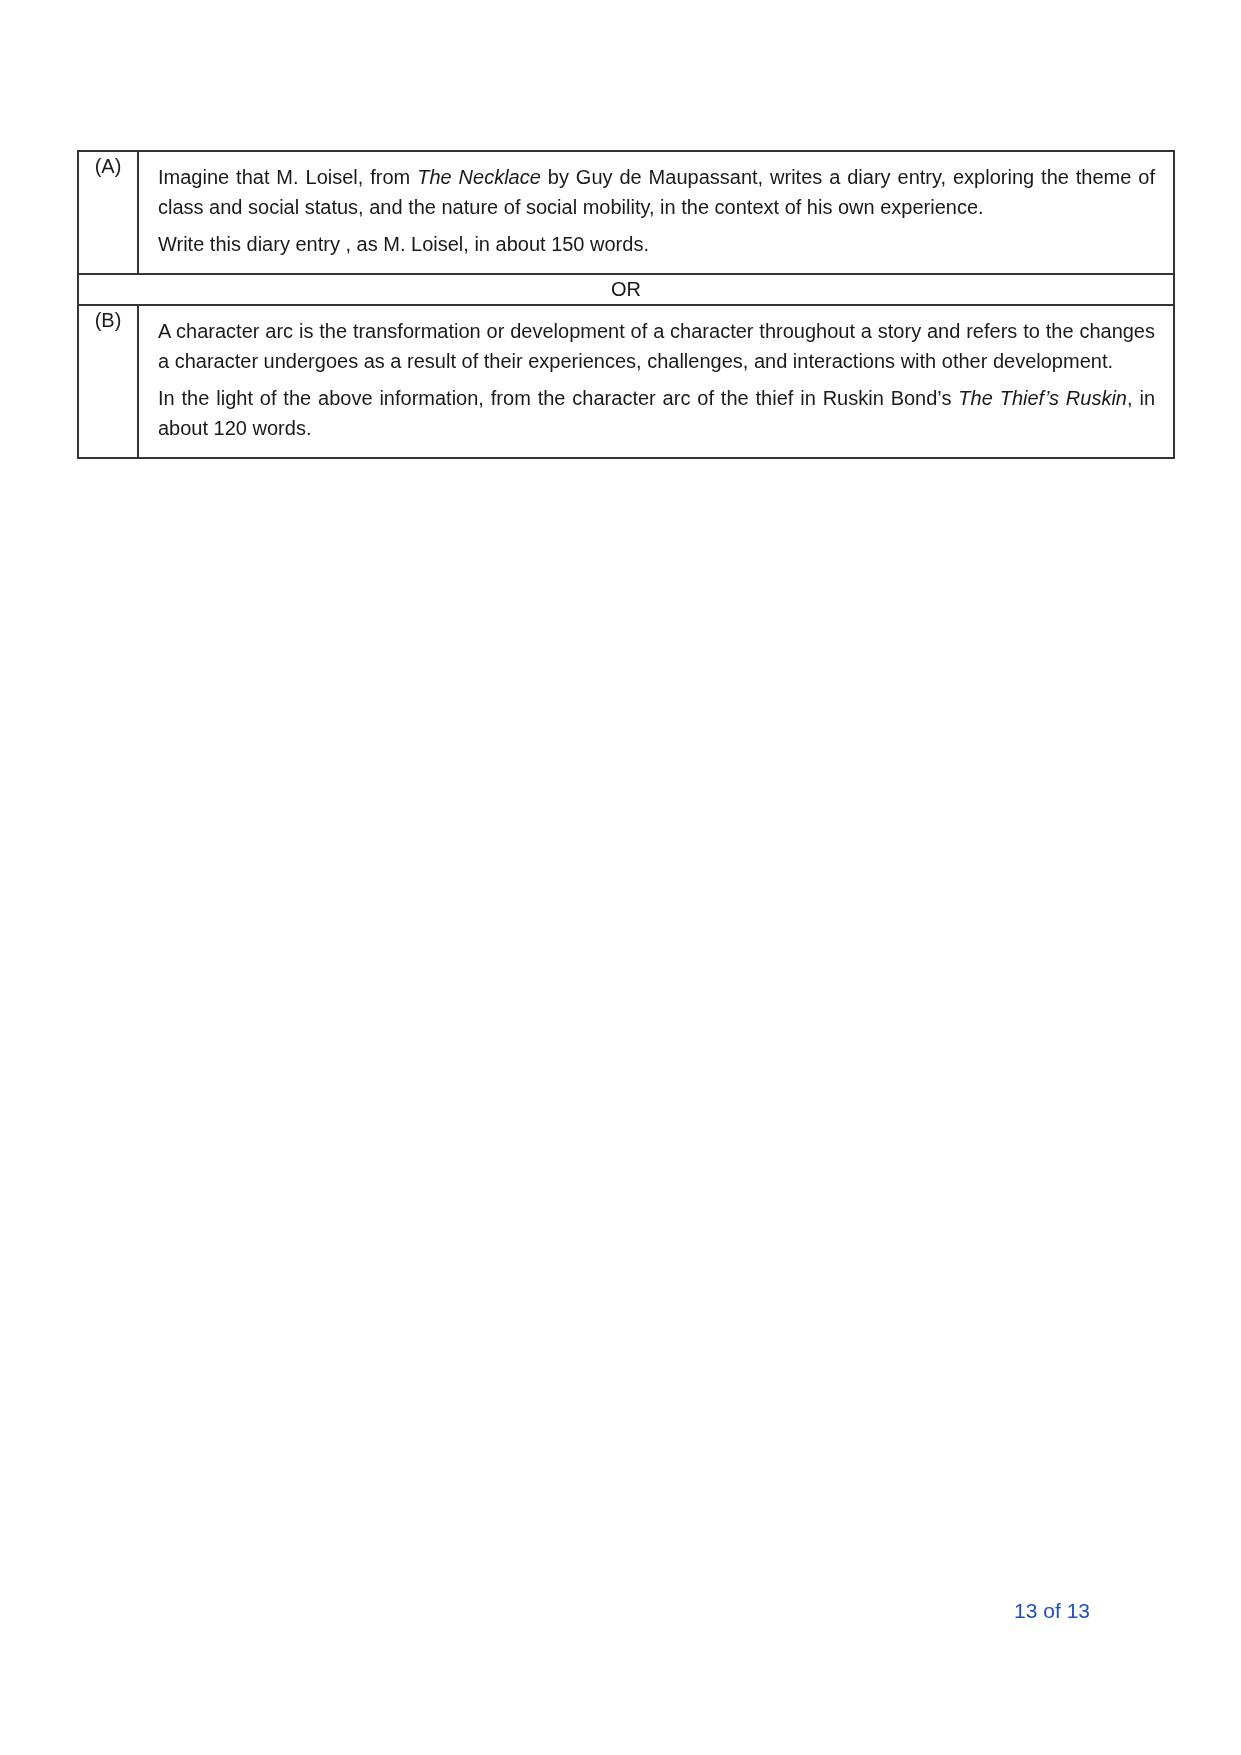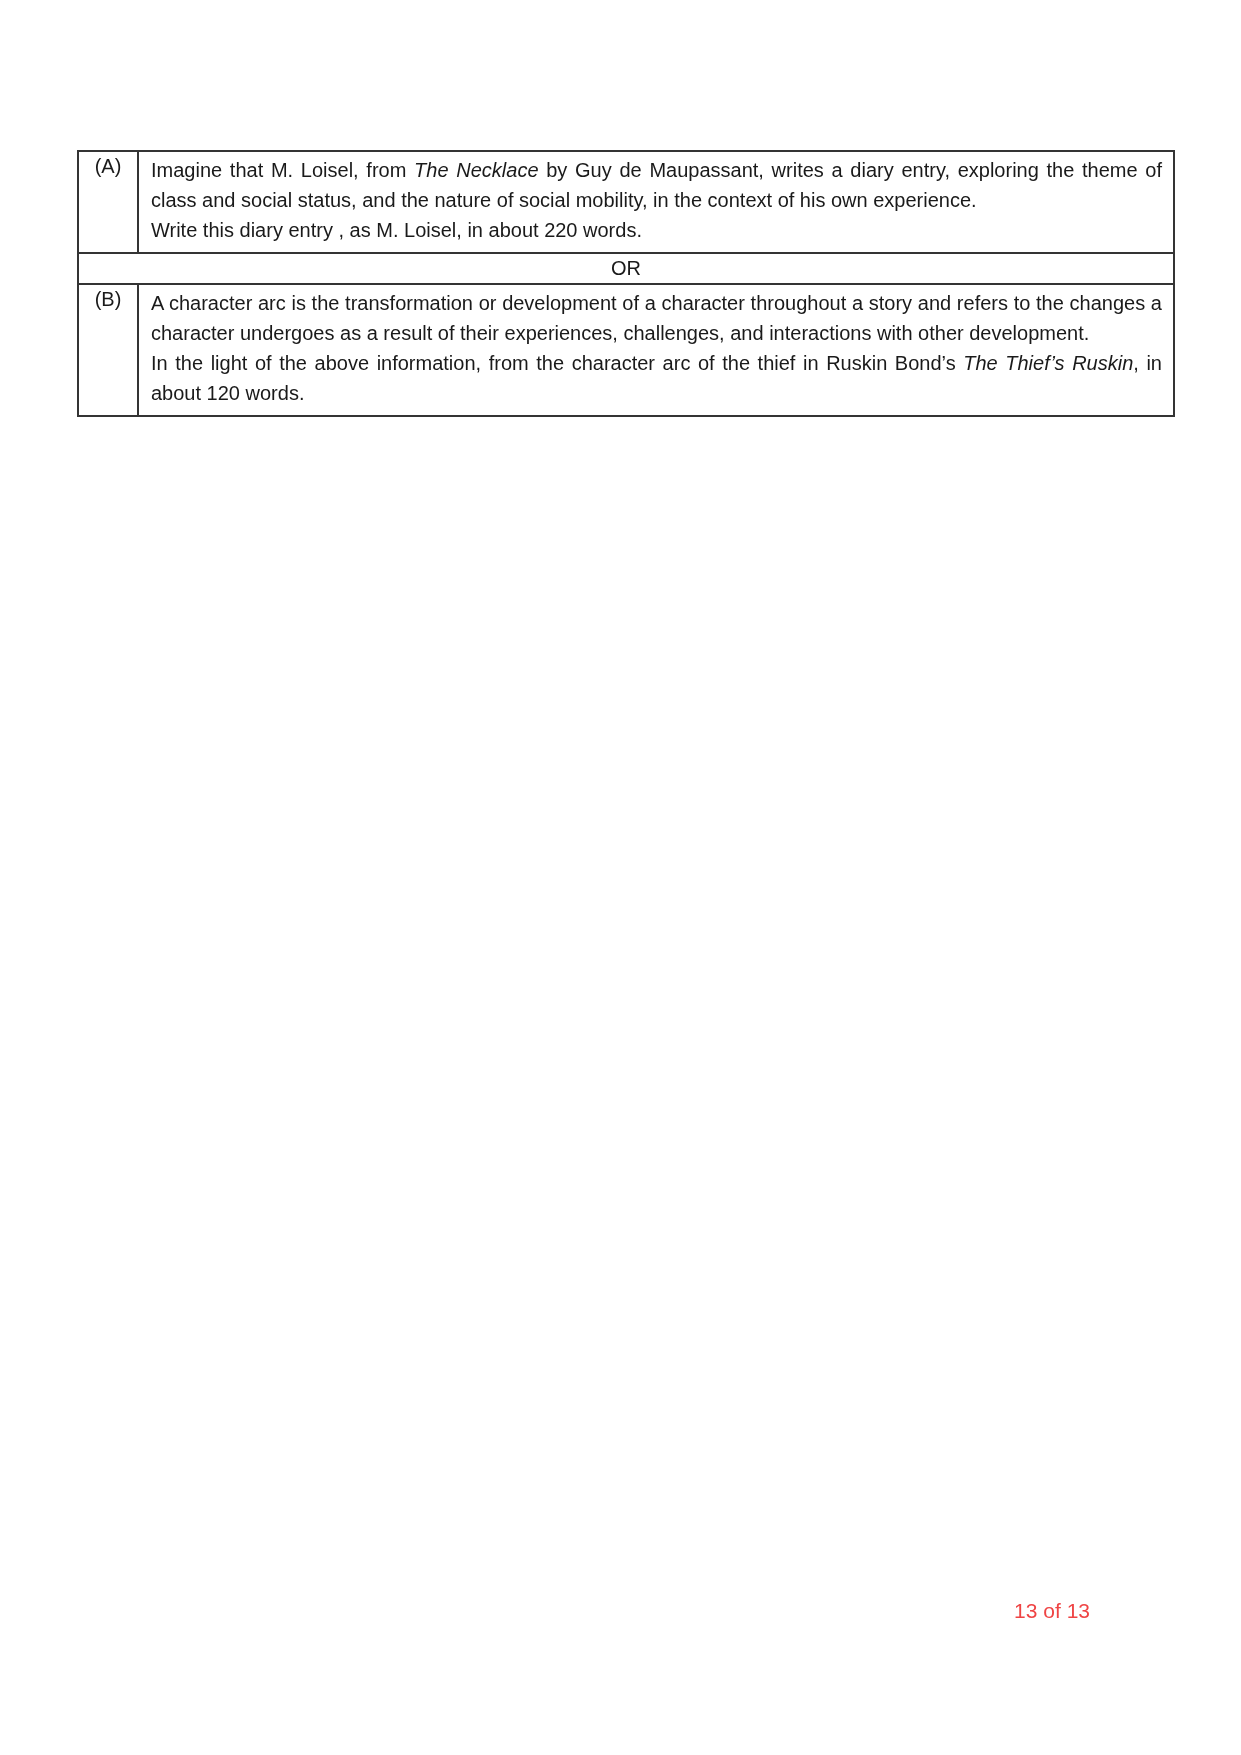"Imagine that M. Loisel, from" .para { margin: 0 -> 7px }
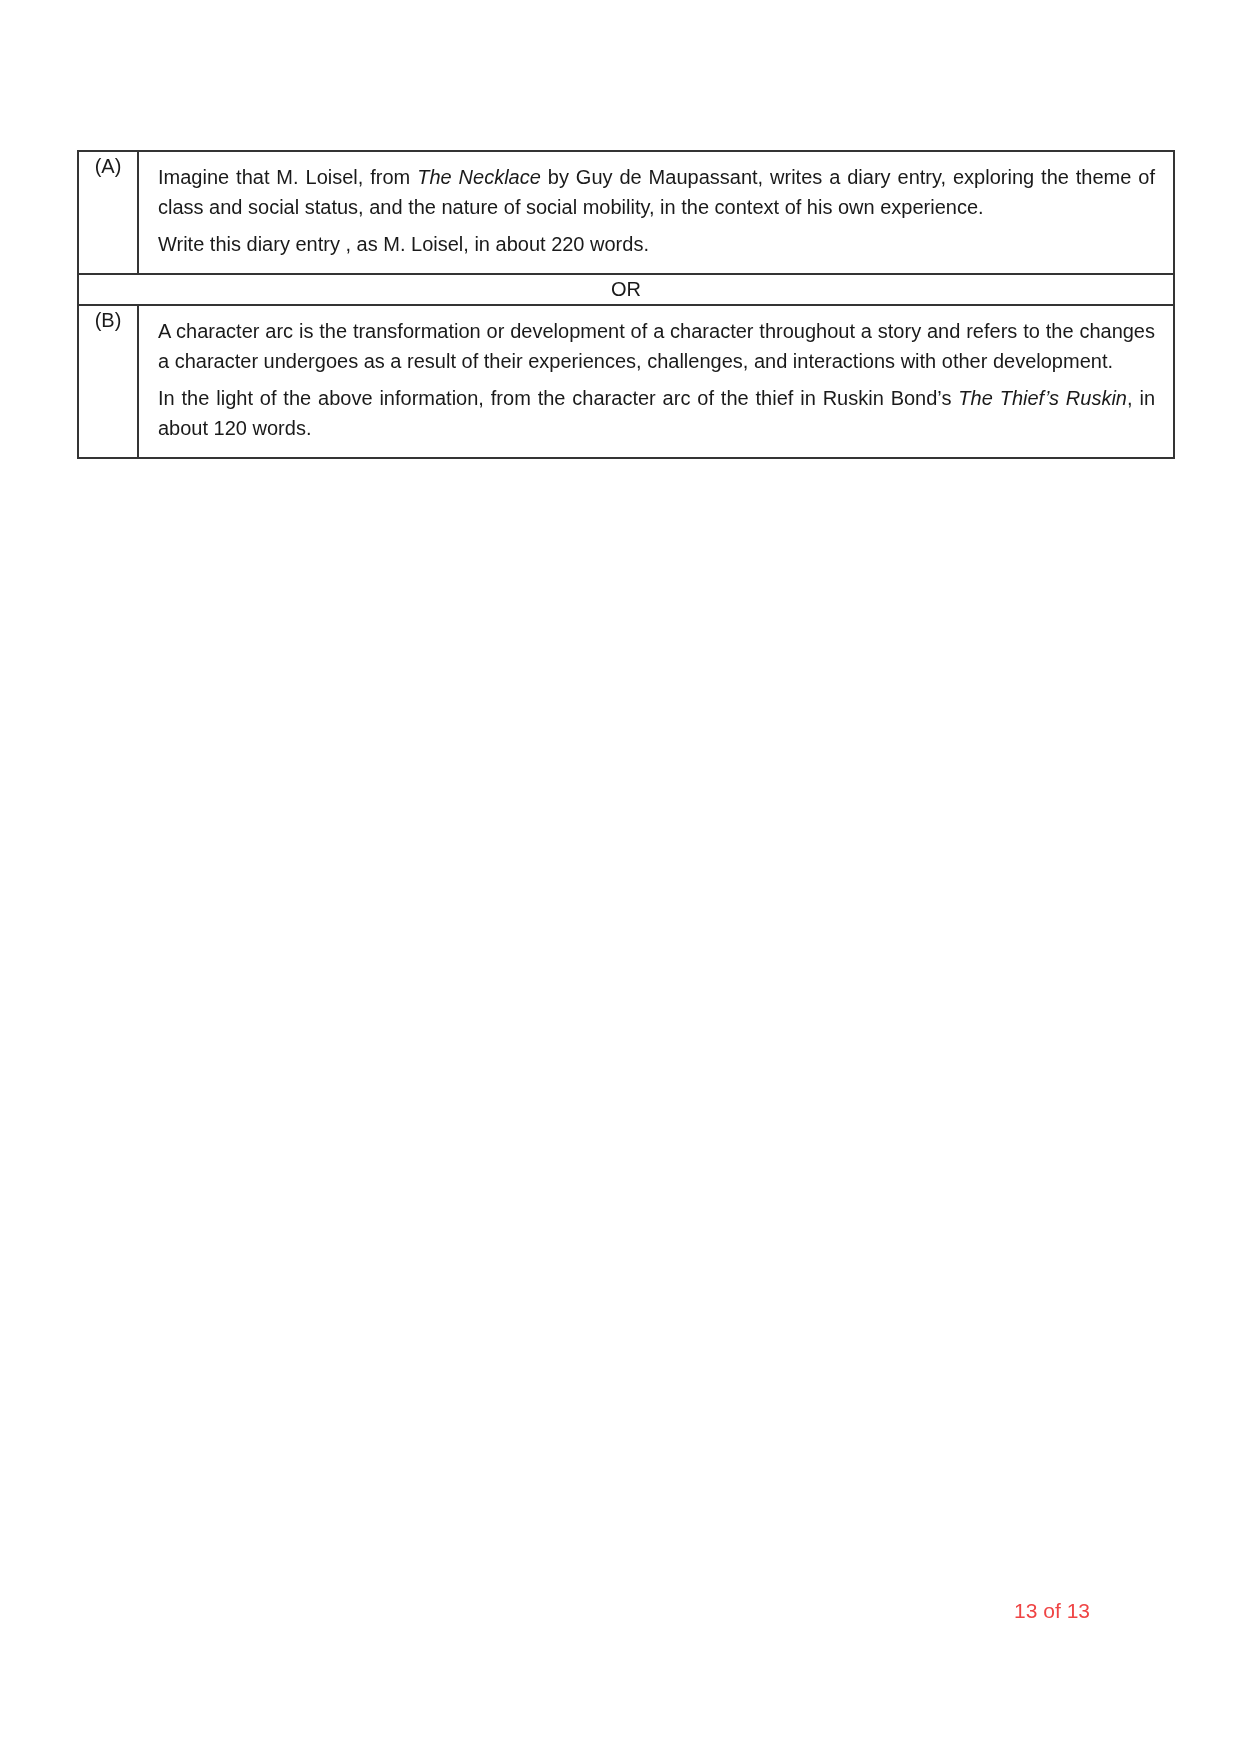"Write this diary entry ," span { text: 220 -> 150 }
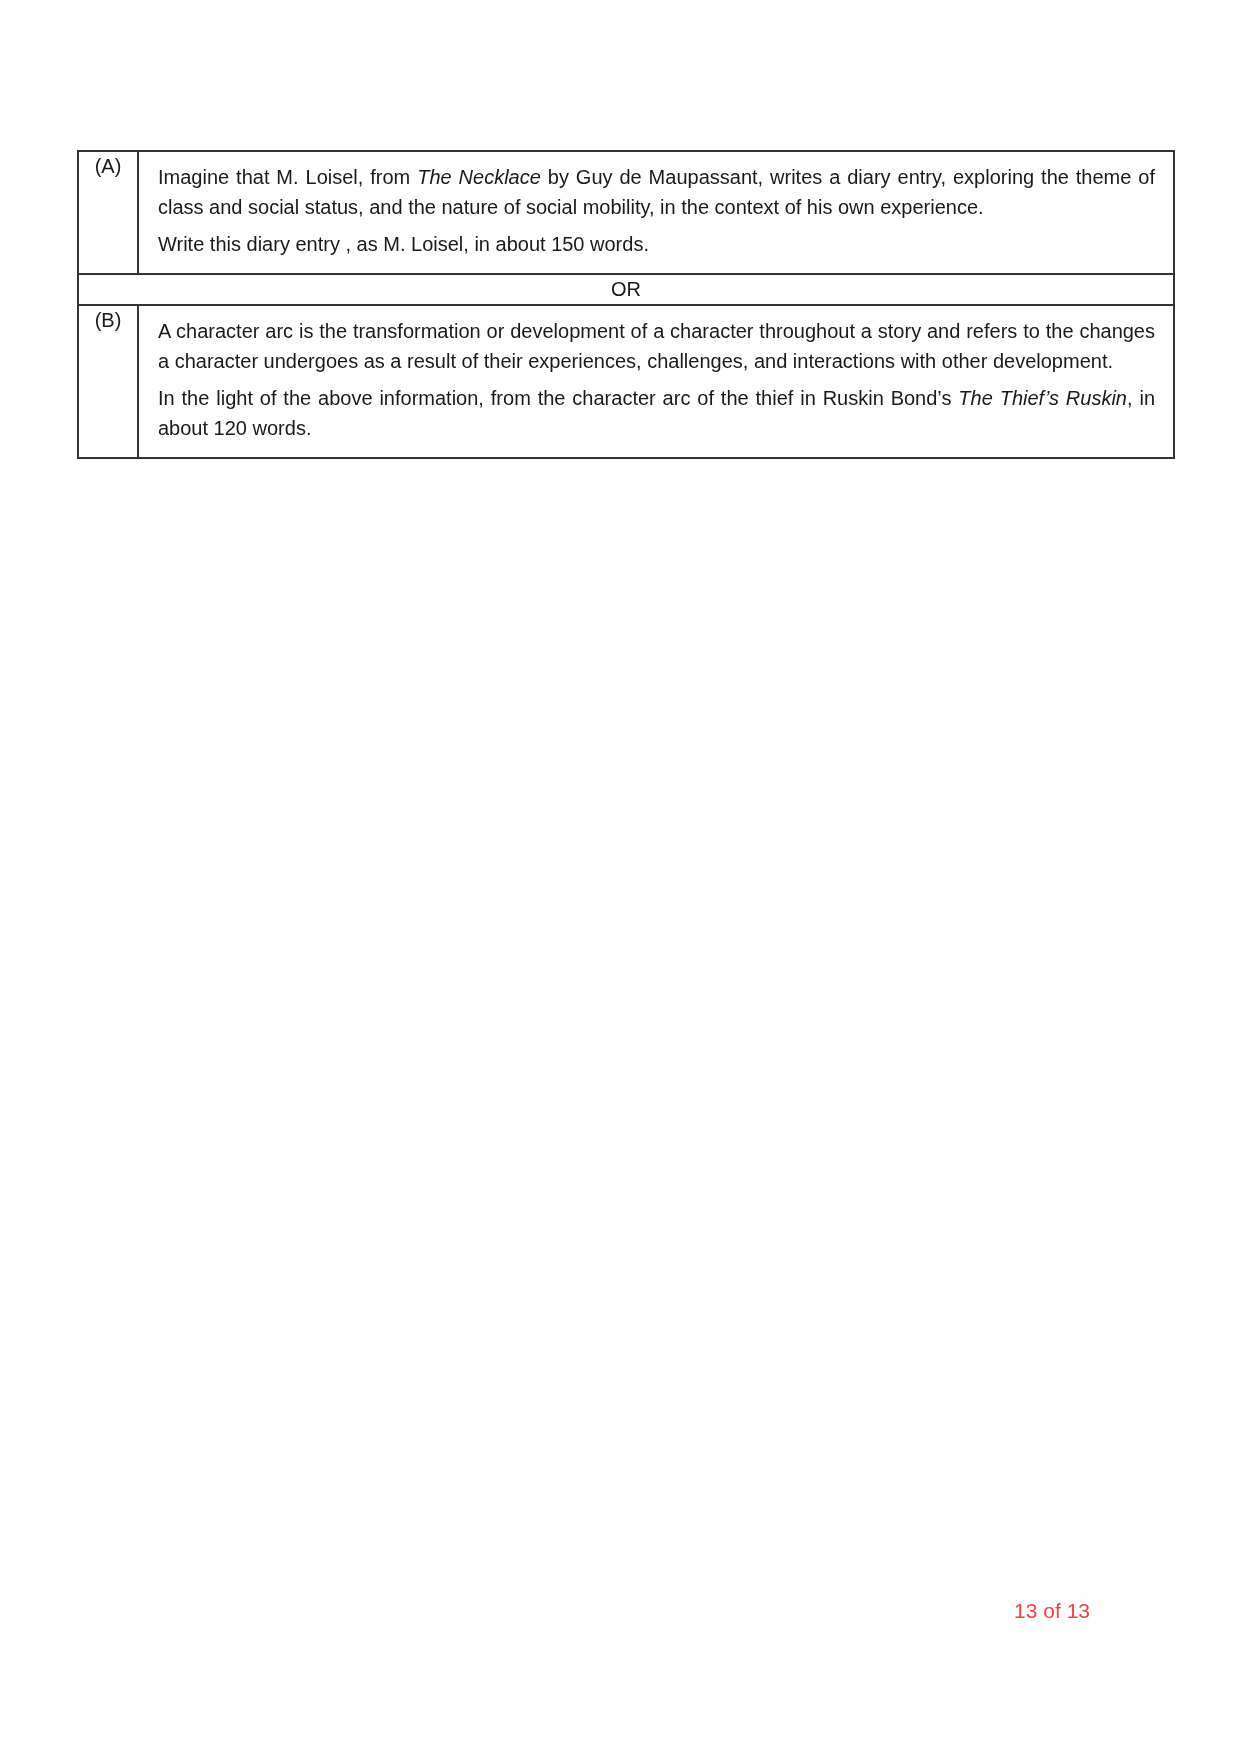"13 of 13" .footer { color: #ef4444 -> #1d4ed8 }
